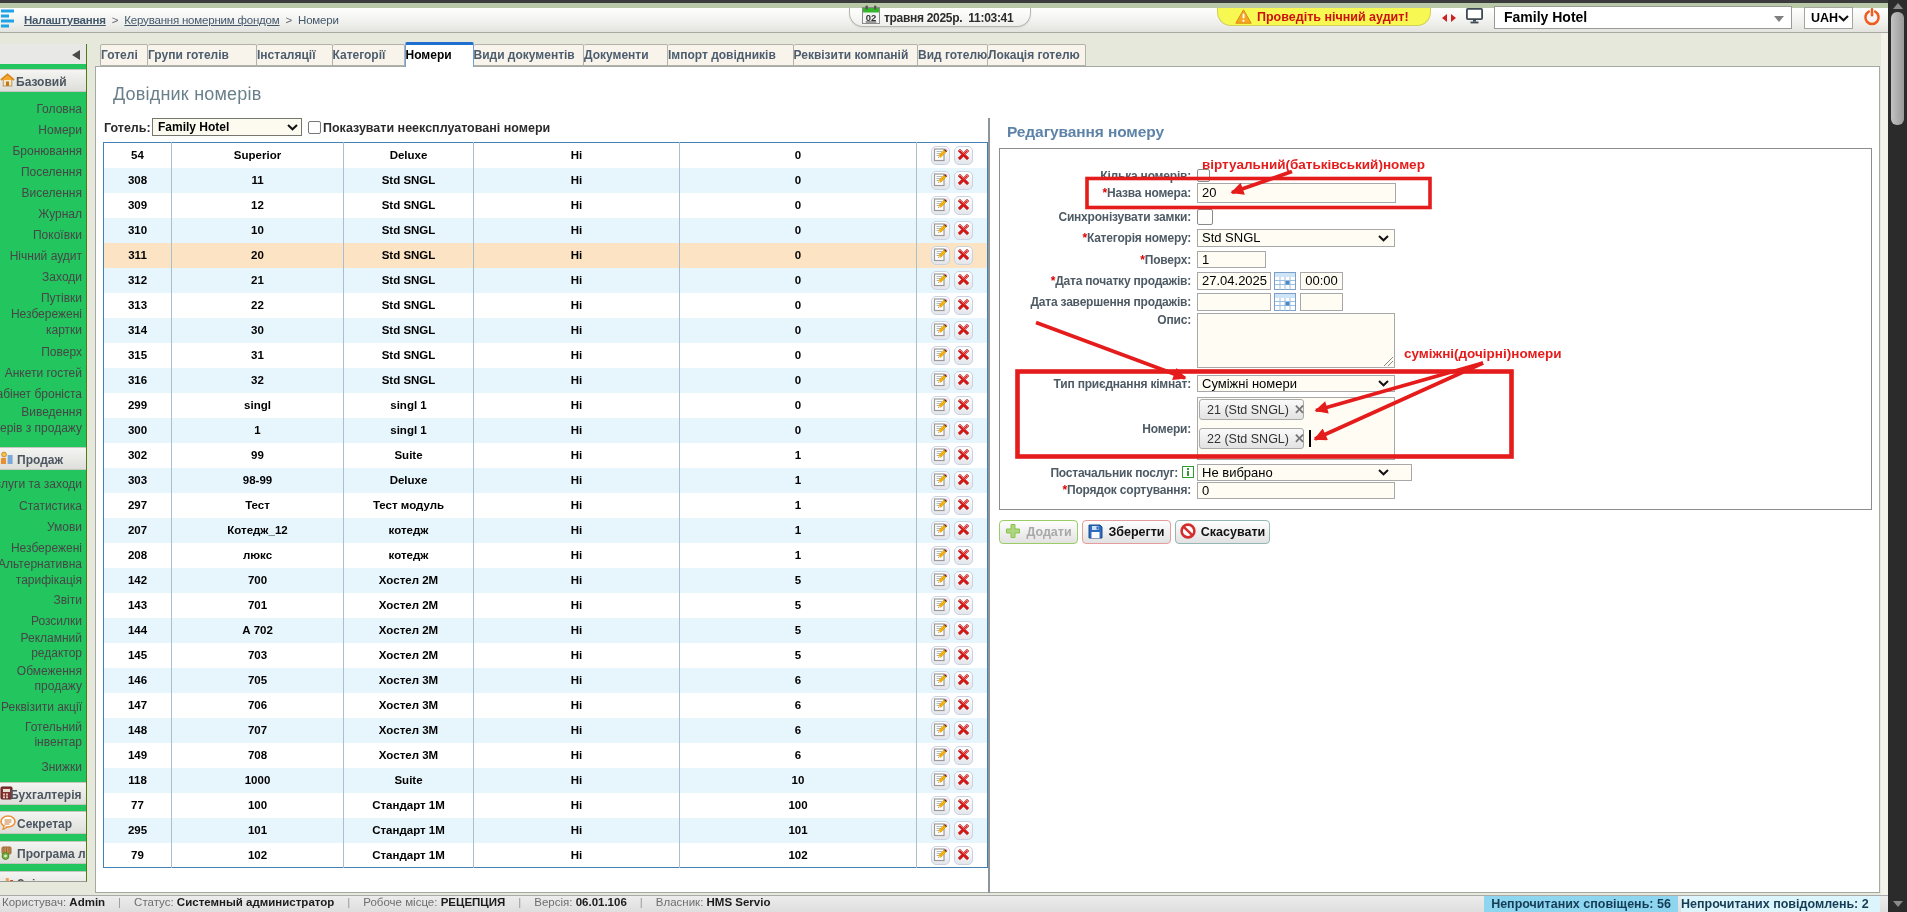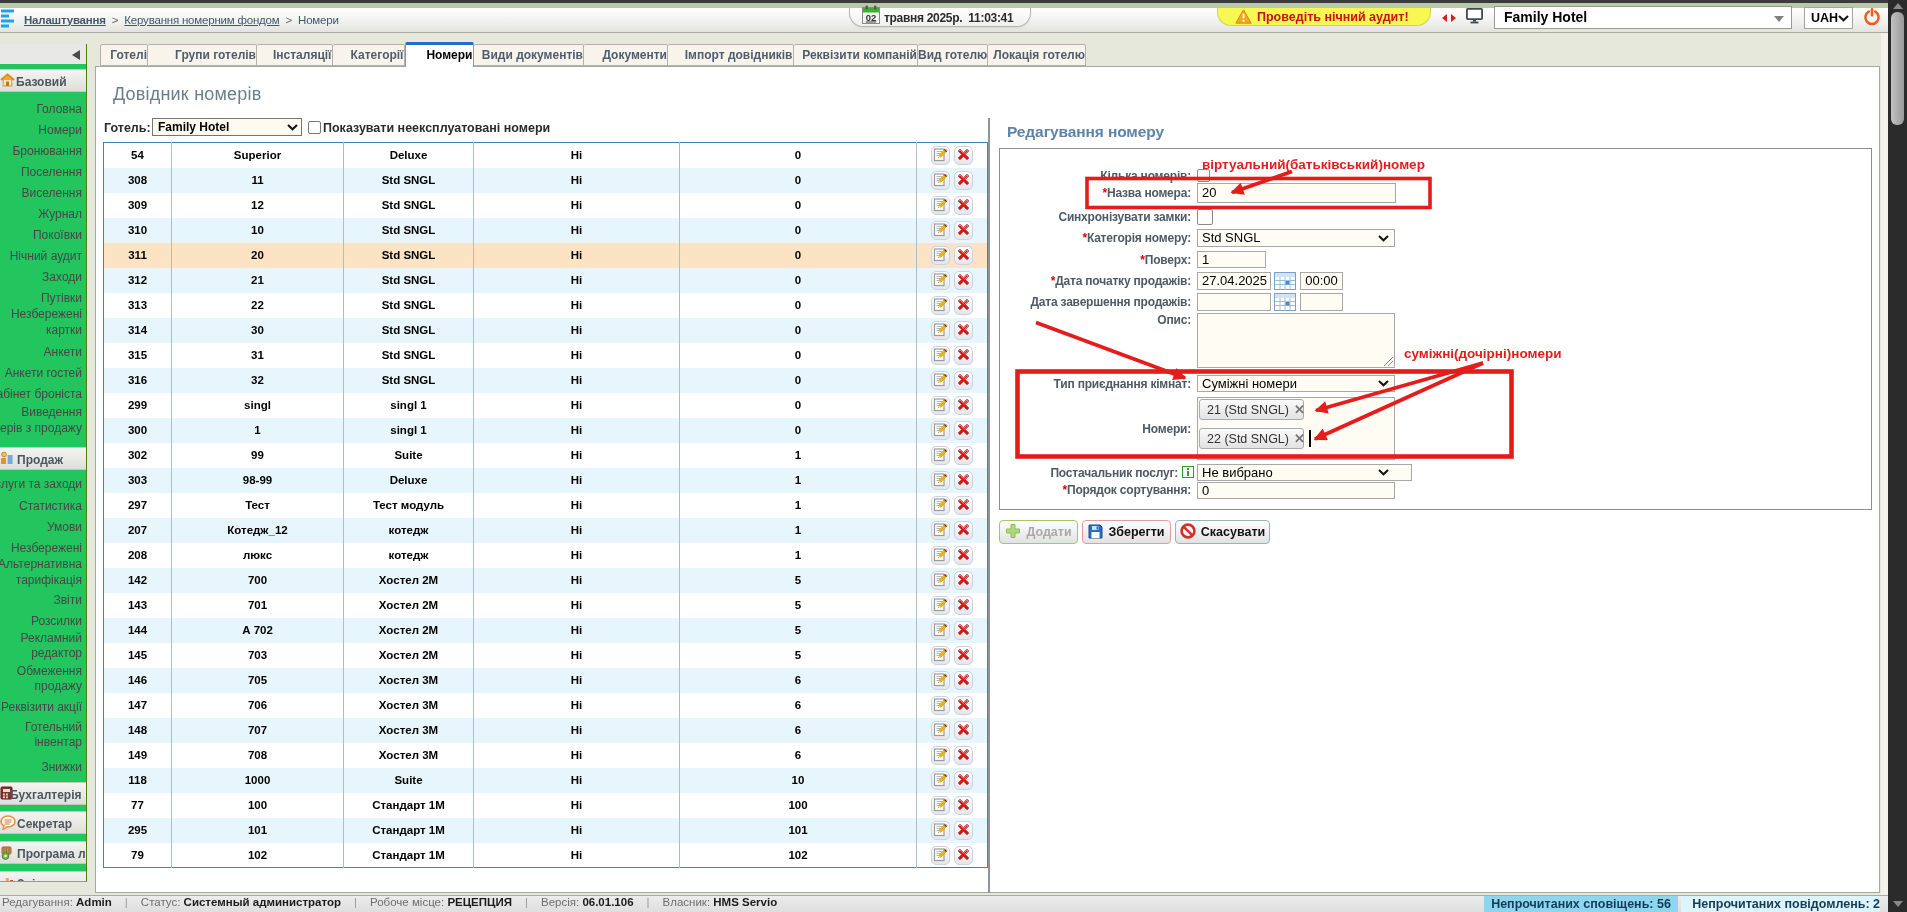"Готелі" .tab { text-align: right -> left }
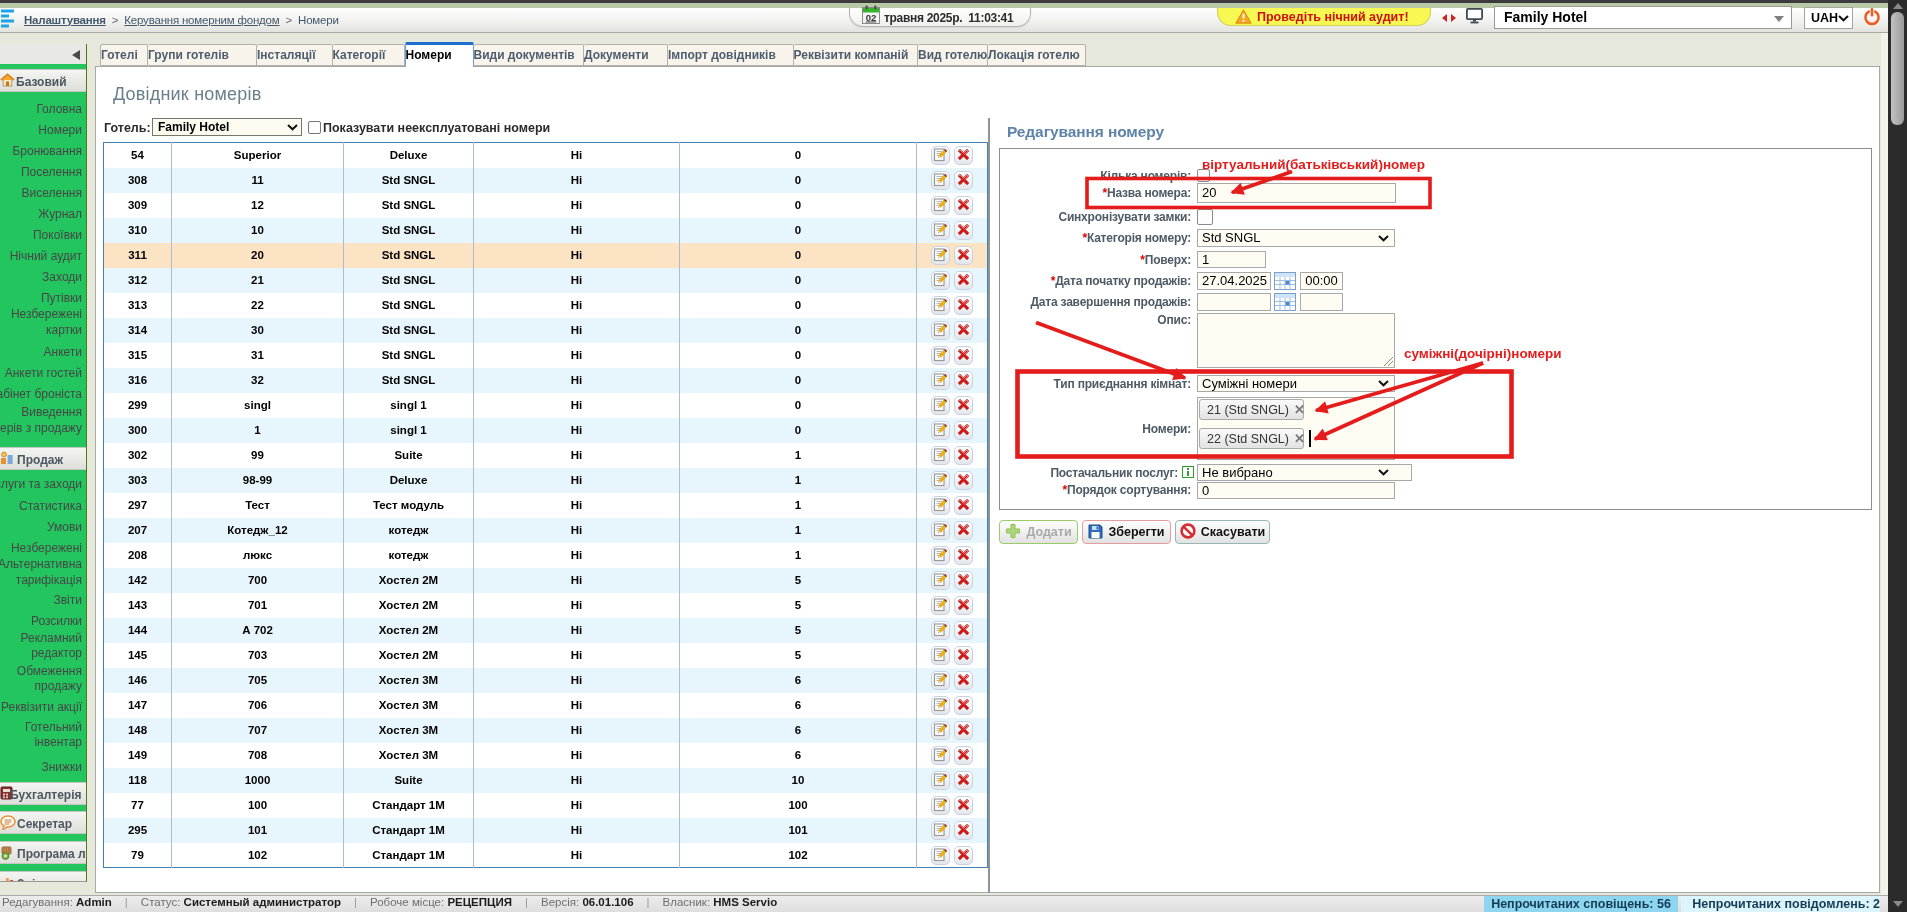"Анкети" div.sitem { text: Анкети -> Поверх }
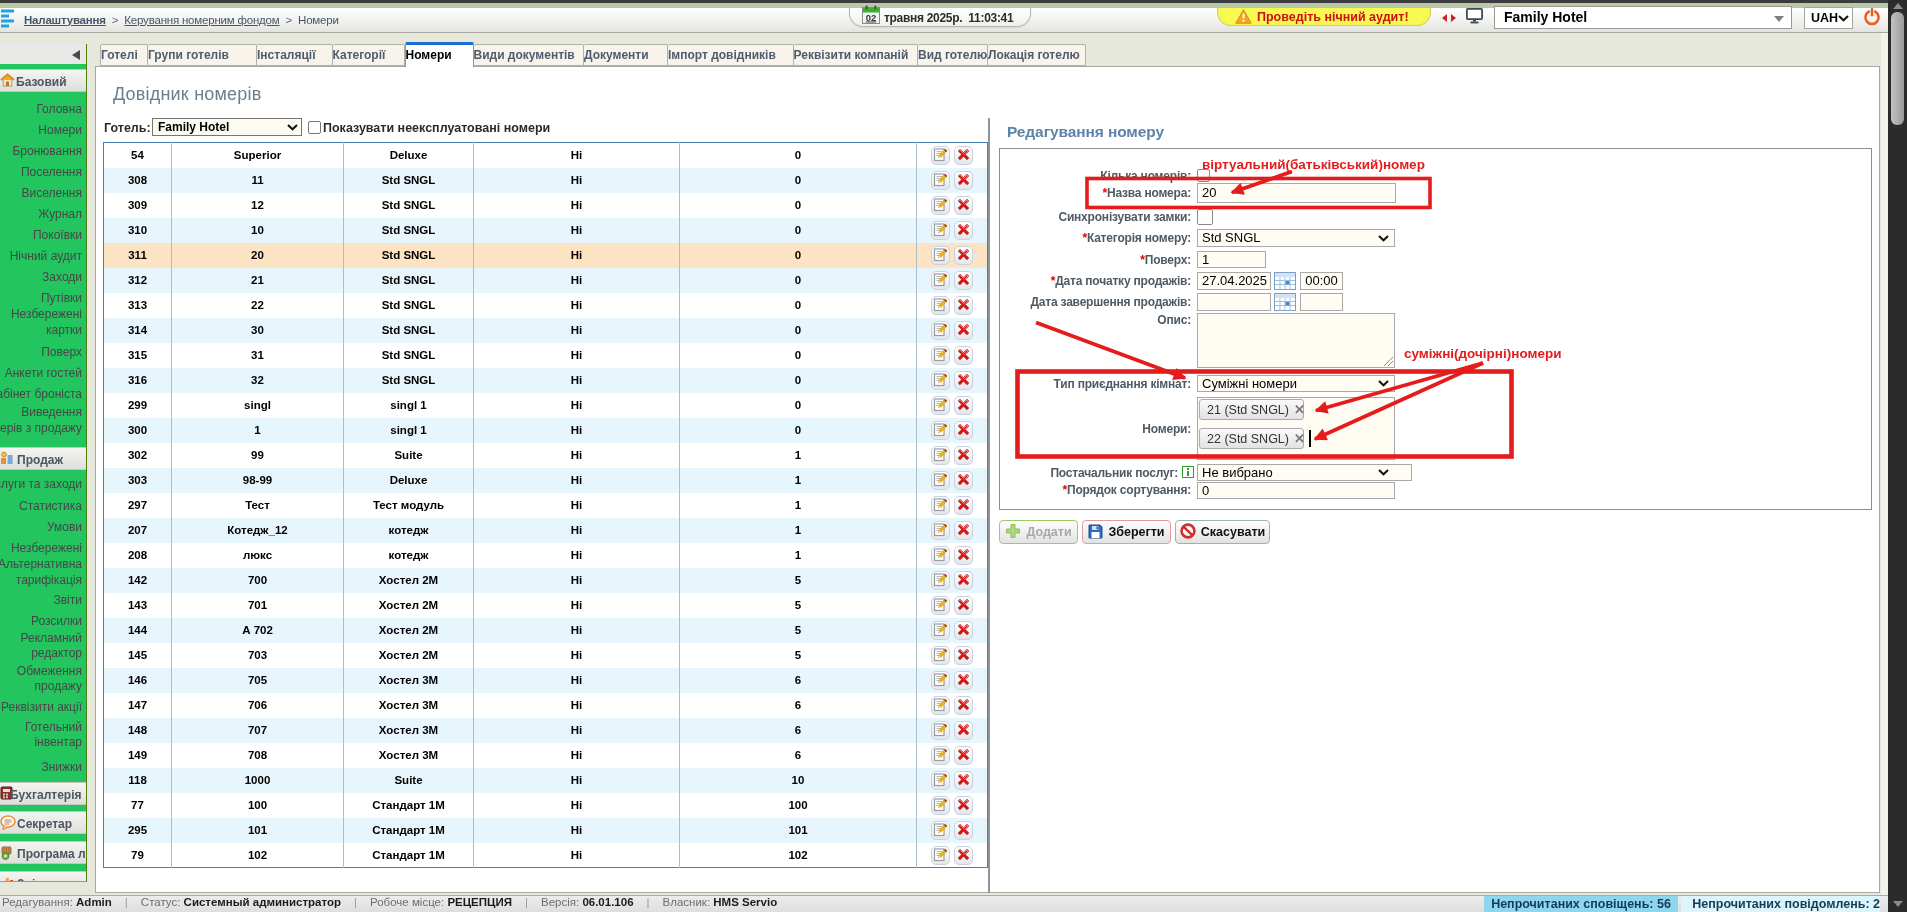"Редагування:" span { text: Редагування -> Користувач }
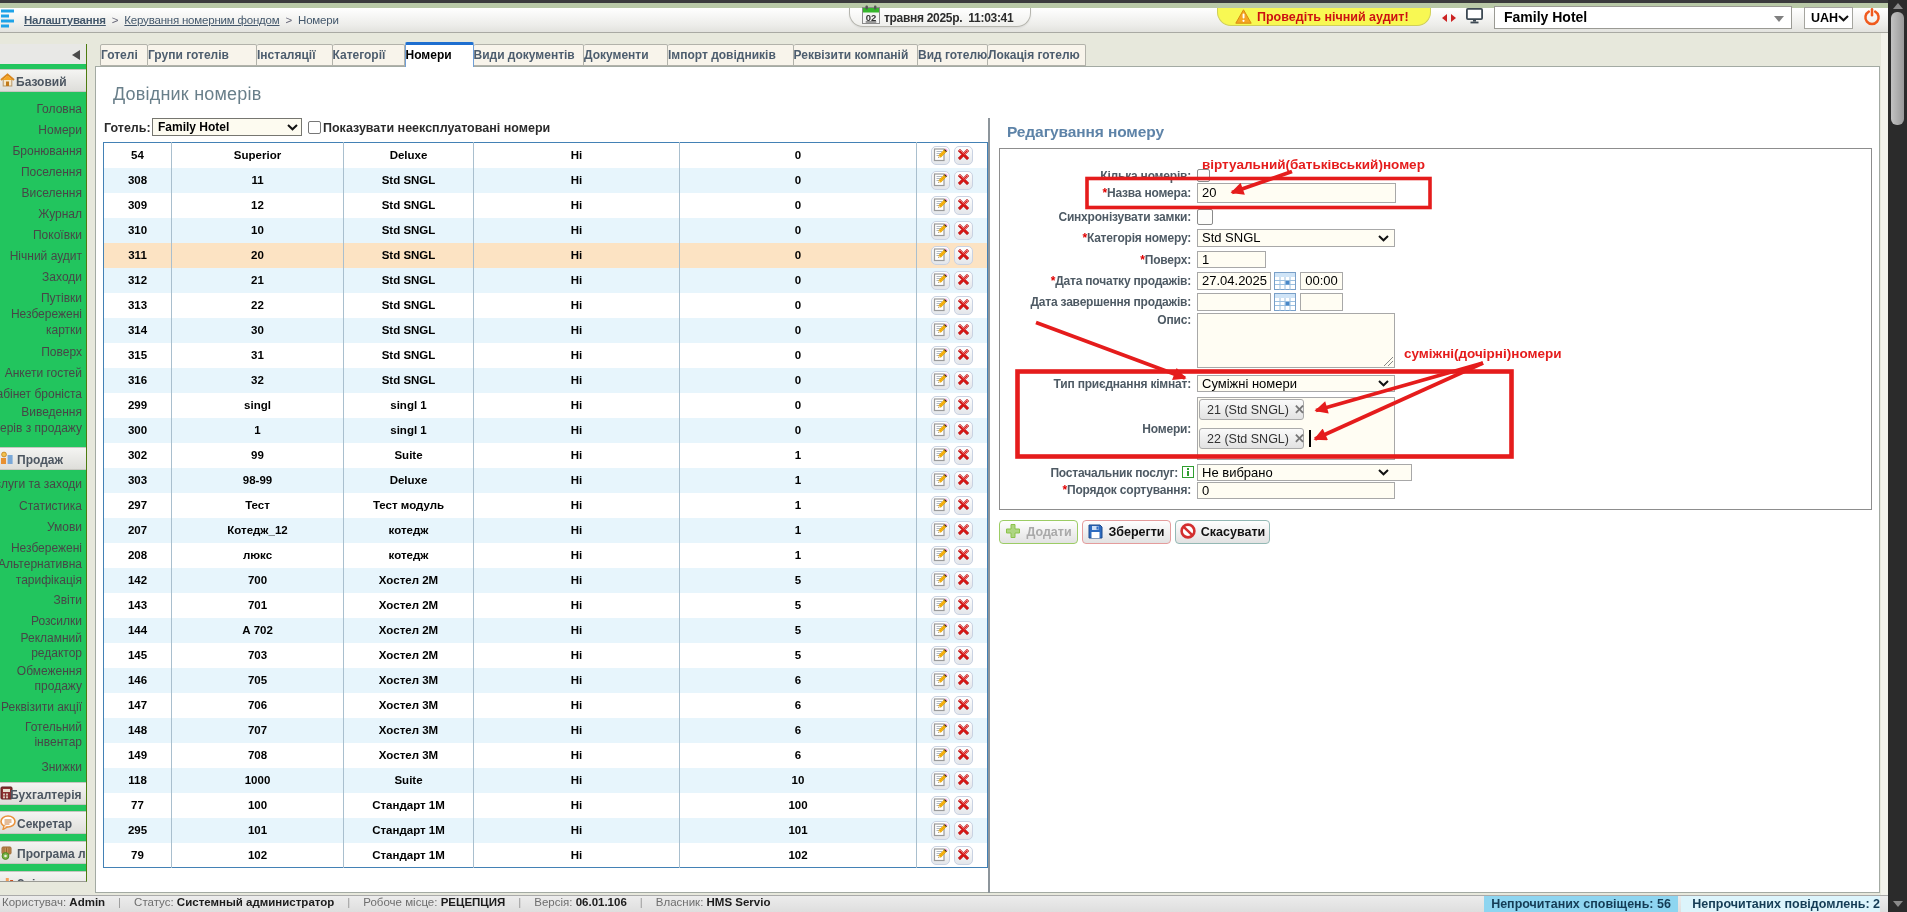"Непрочитаних повідомлень: 2" #notif2 { text-align: right -> left }
